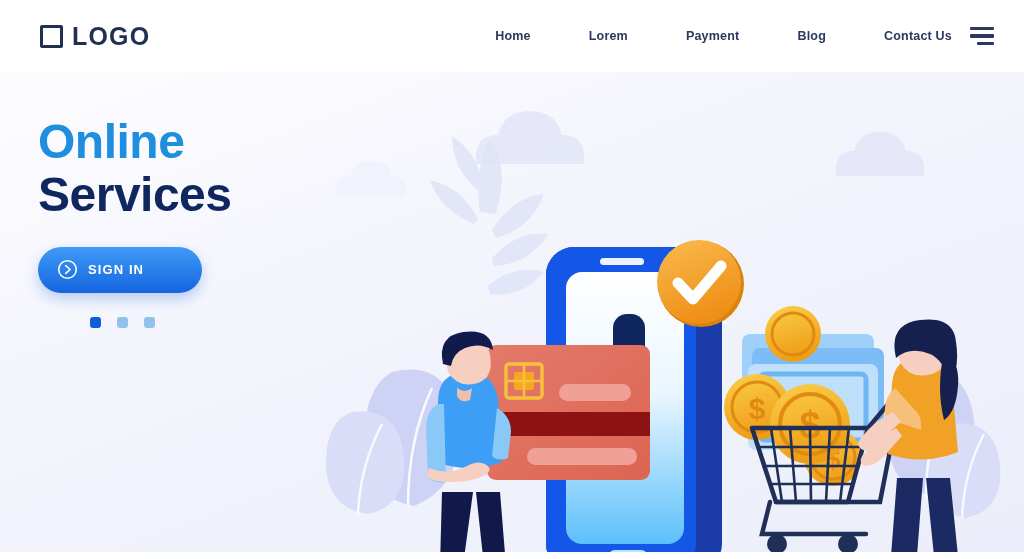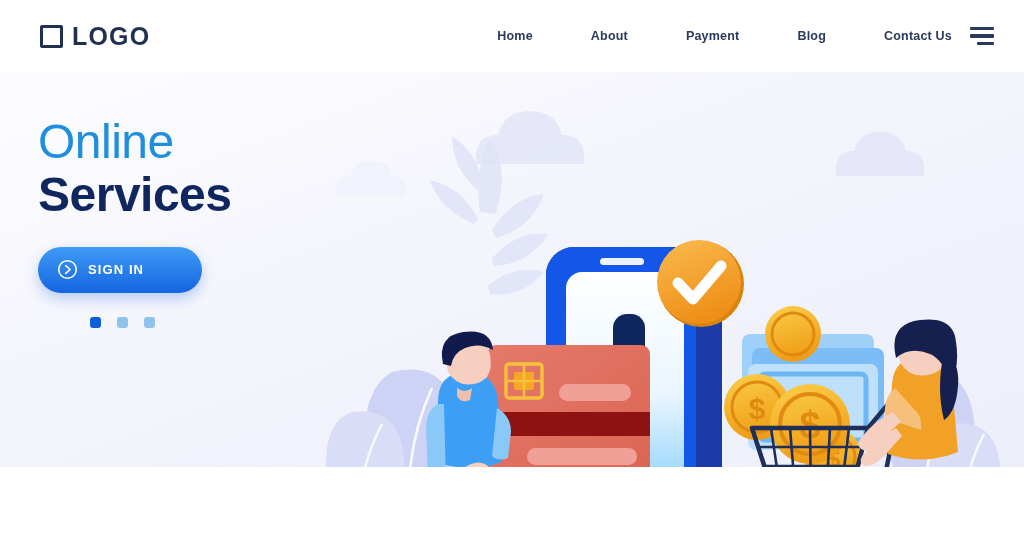"LOGO" #page { height: 467px -> 552px }
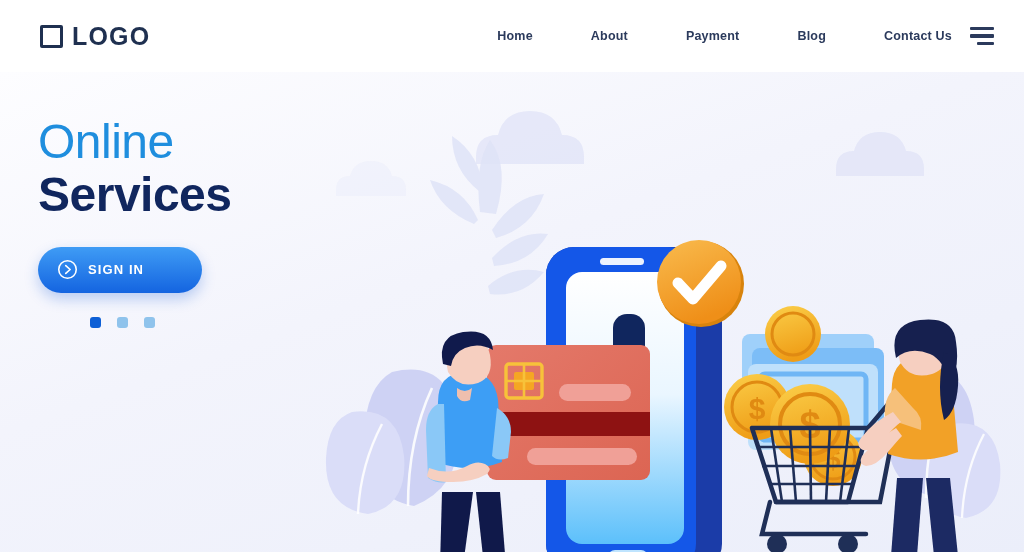"About" span.nav-item { text: About -> Lorem }
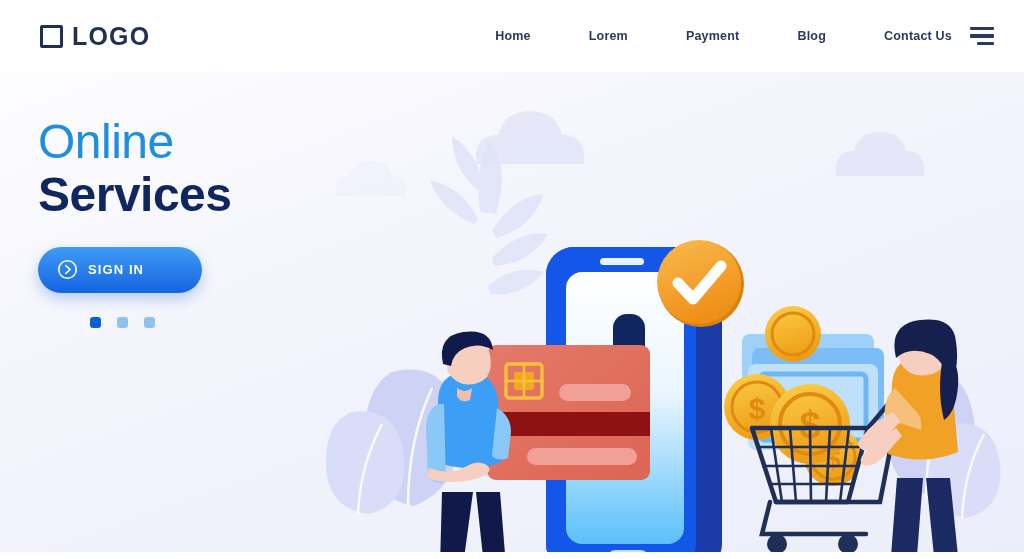"Online" #title-online { font-weight: 400 -> 700 }
